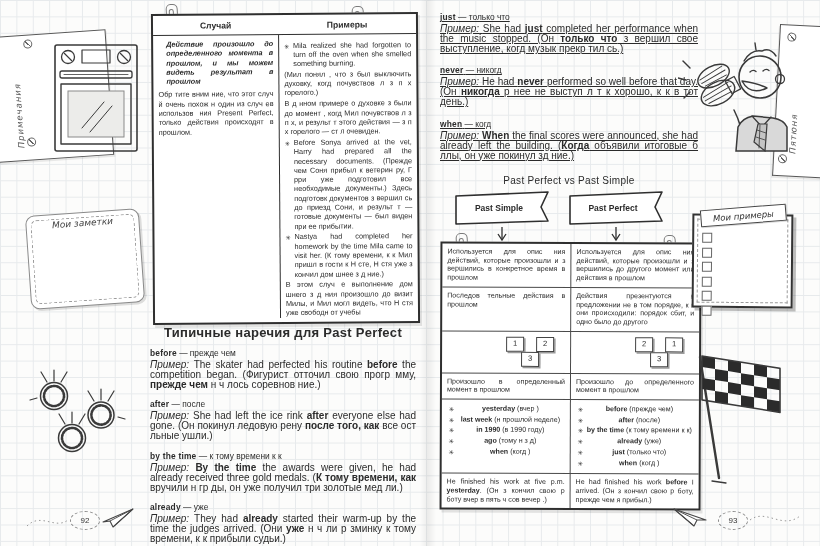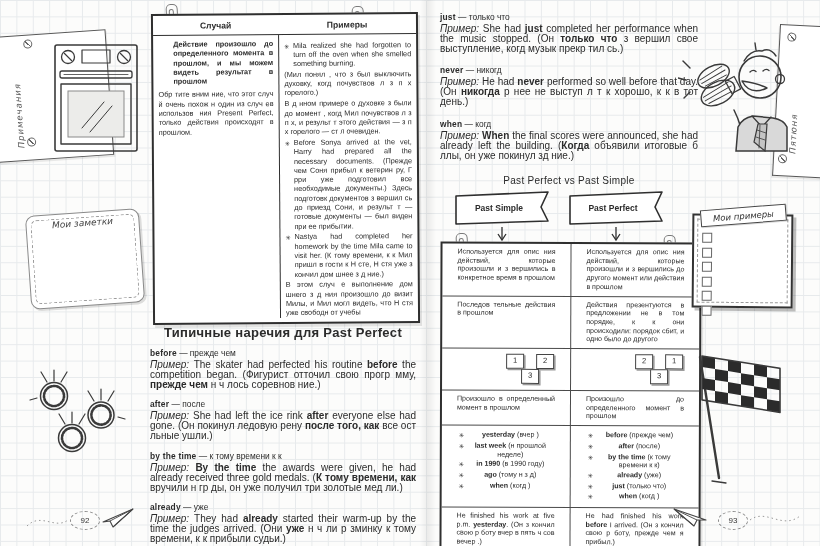"just — только что" .right-entries .entry { text-decoration: none -> underline }
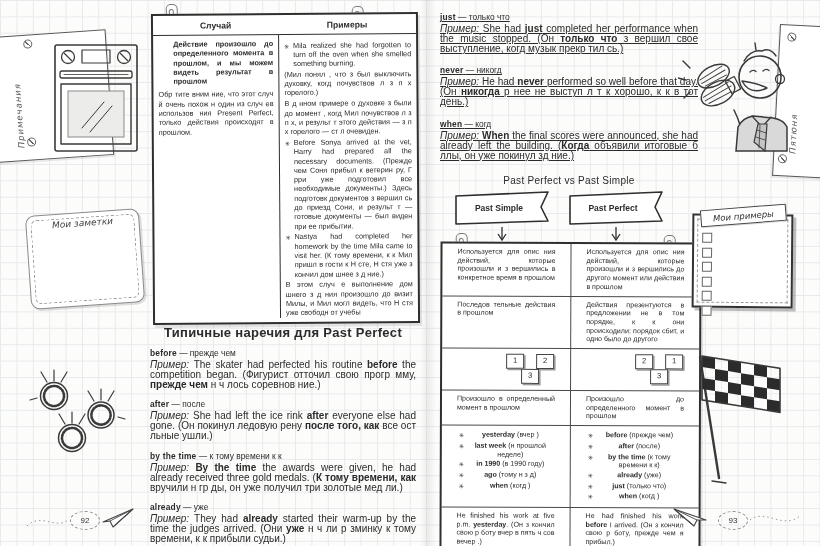"Действие произошло до определенного" .ct-bold { font-style: none -> italic; margin: 0 0 4px 15px -> 0 0 4px 8px }
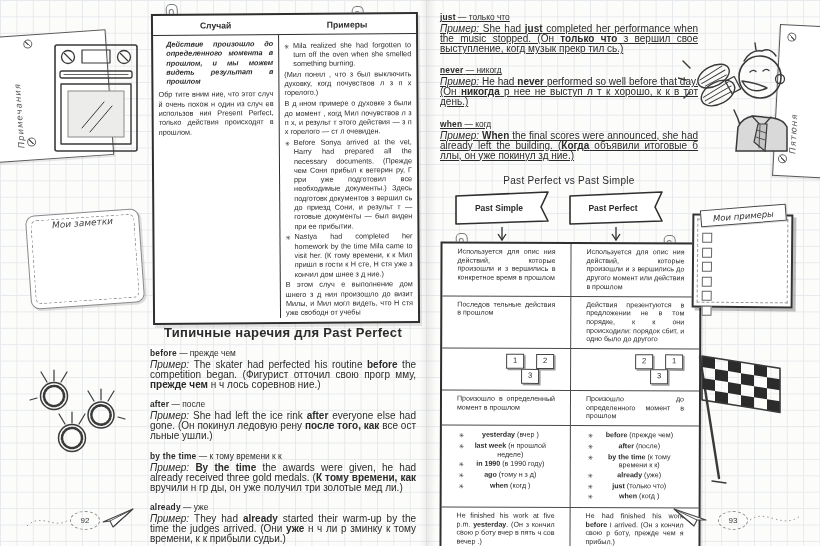"Используется для опис ния действий," .cmp-cell { padding: 4px 15px -> 4px 5px }
